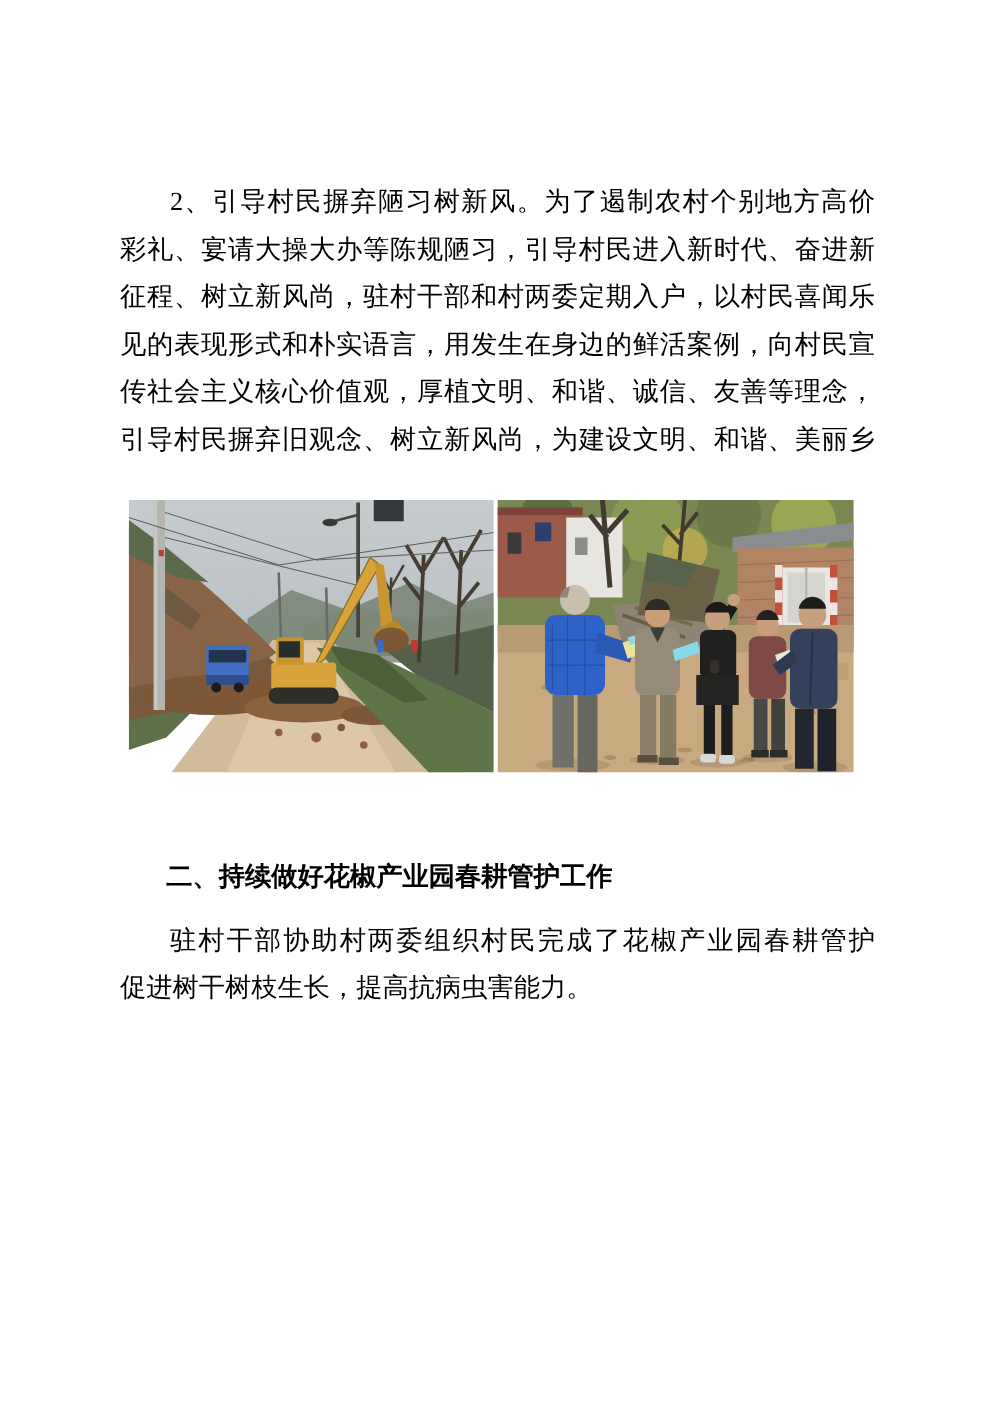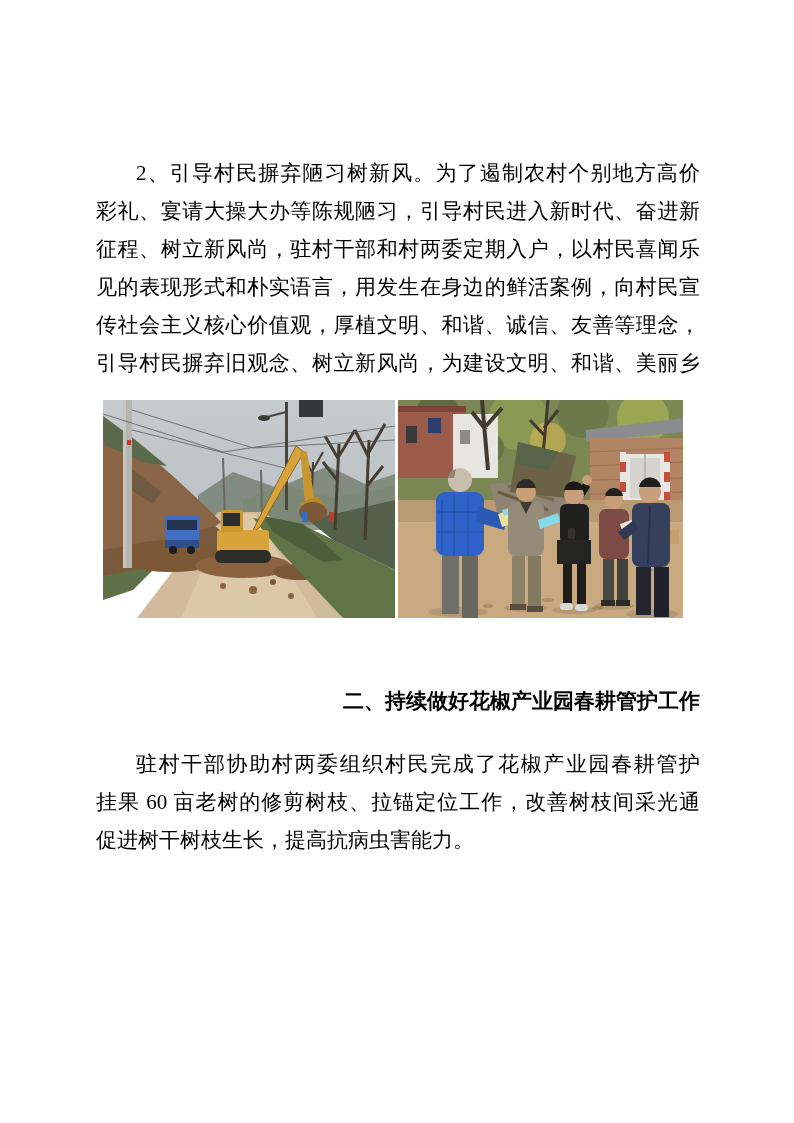"2、引导村民摒弃陋习树新风。为了遏制农村个别地方高价" .para .line.first { margin-top: 12px -> none }
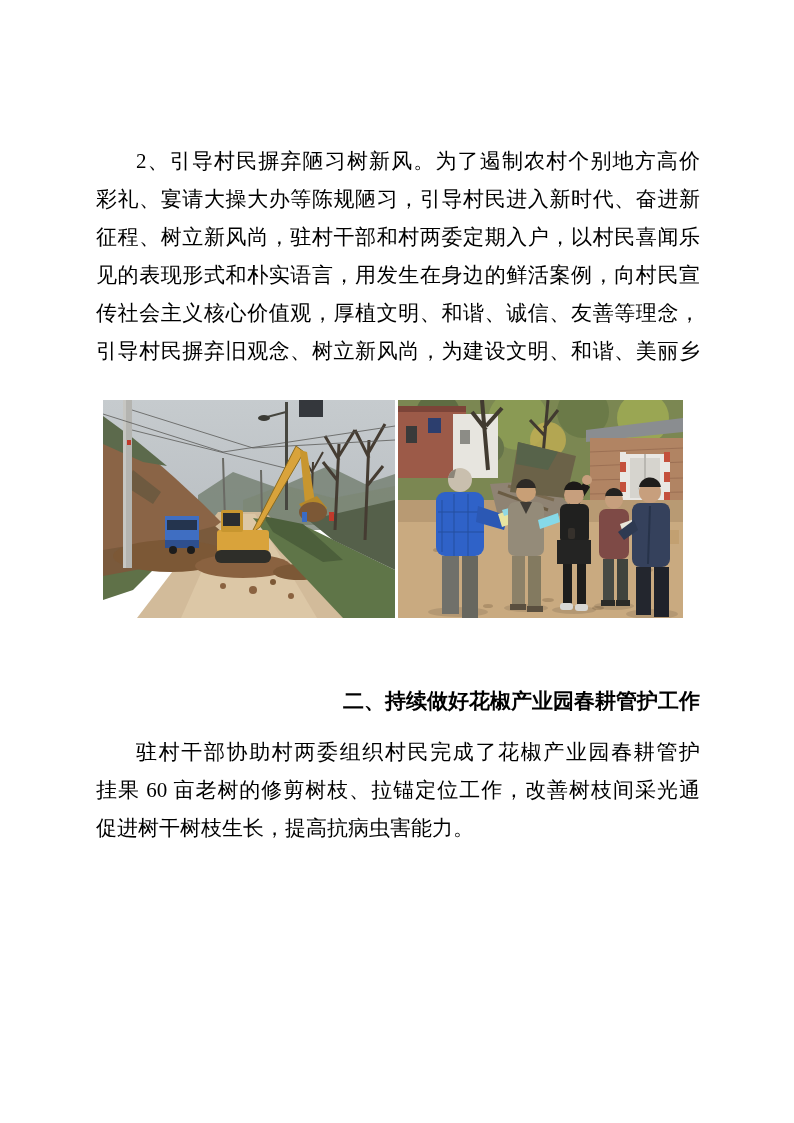"二、持续做好花椒产业园春耕管护工作" .heading { left: 96px -> 80px; text-align: right -> none }
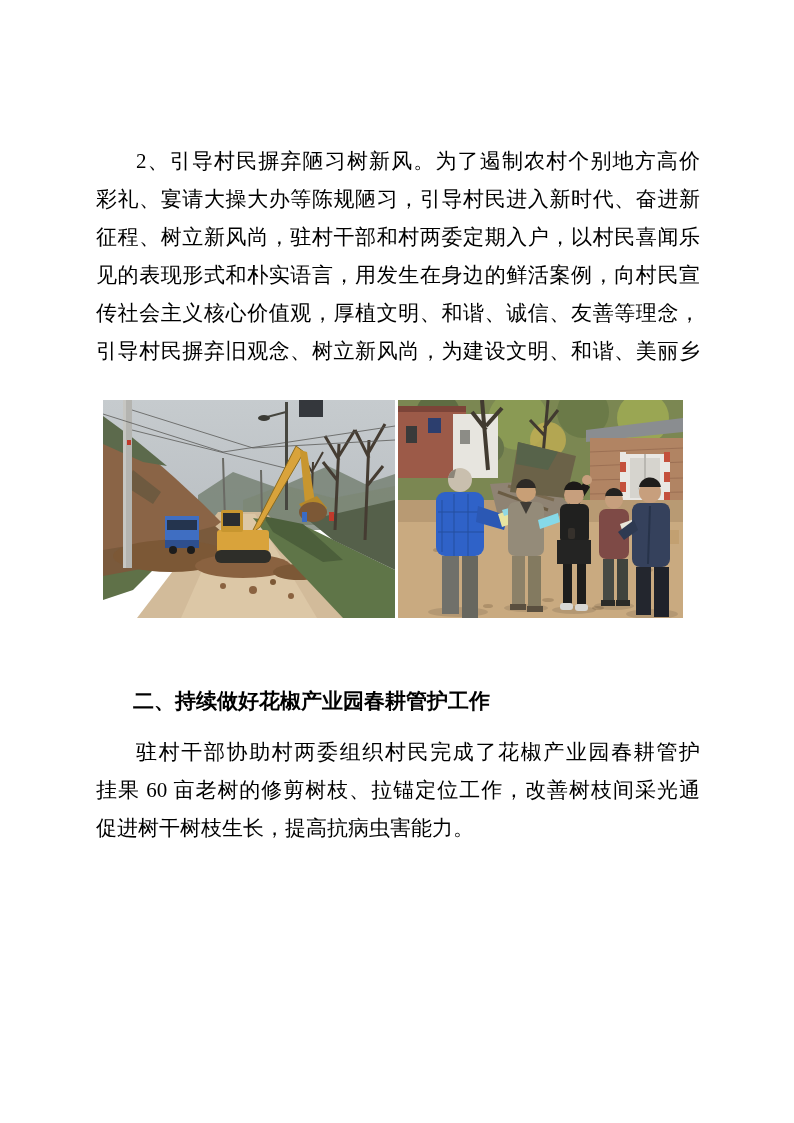"挂果 60 亩老树的修剪树枝、拉锚定位工作，改善树枝间采光通" div.line { html: <div>挂果 60 亩老树的修剪树枝、拉锚定位工作，改善树枝间采光通</div> -> none }
